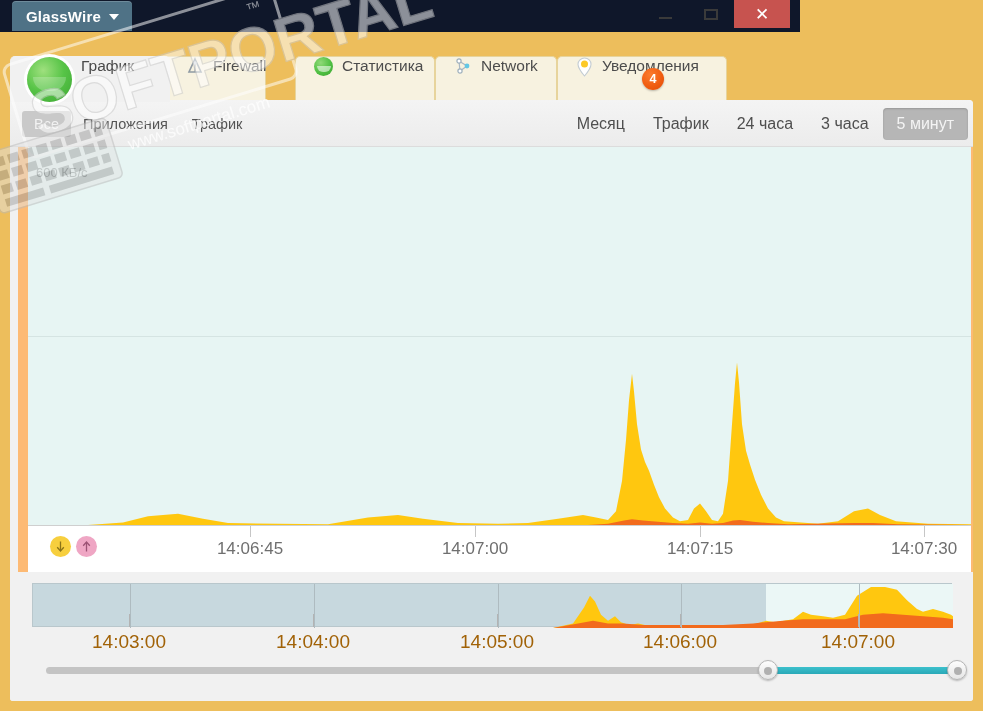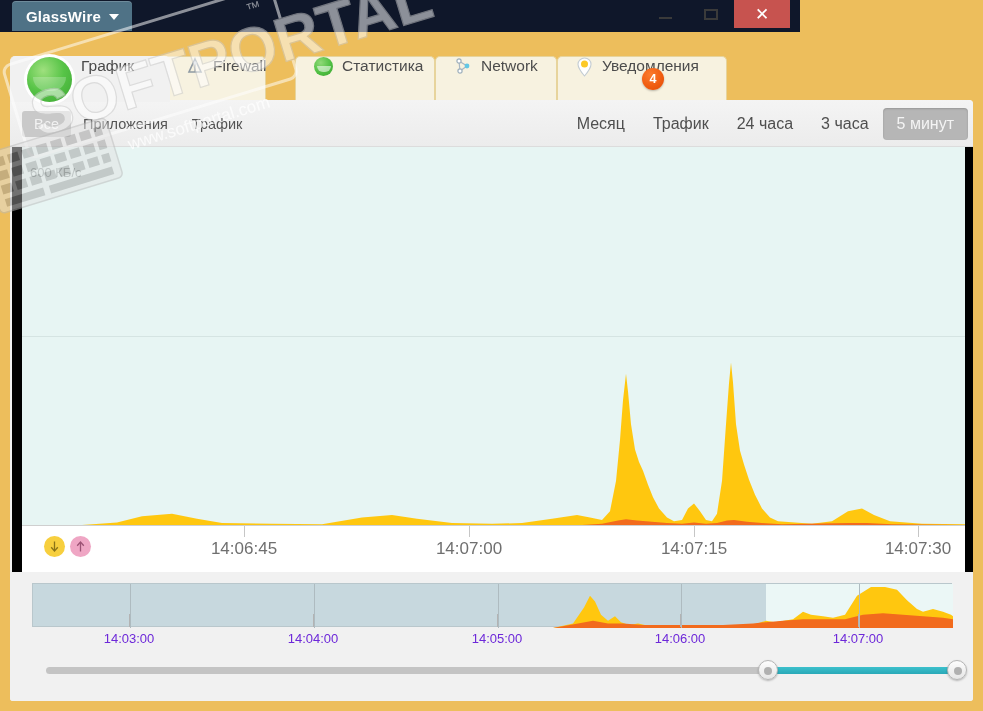"600 КБ/с" .graphwrap { background: #000000 -> #fdba74; left: 2px -> 8px }
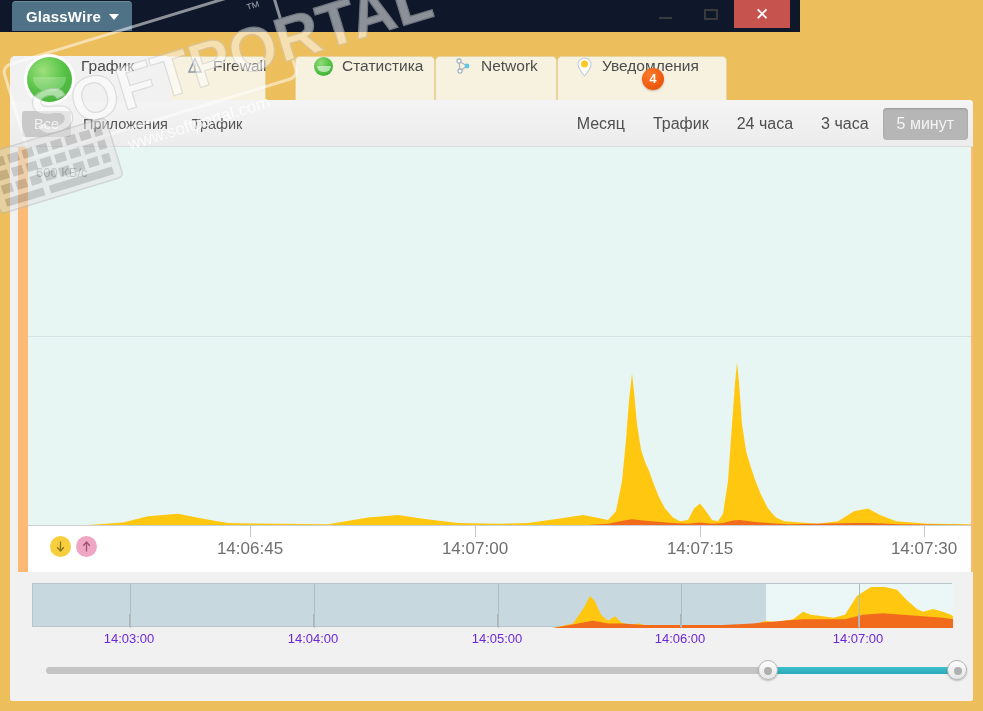"14:03:00" .mm-label { color: #6d28d9 -> #a16207; font-size: 13px -> 19px }
